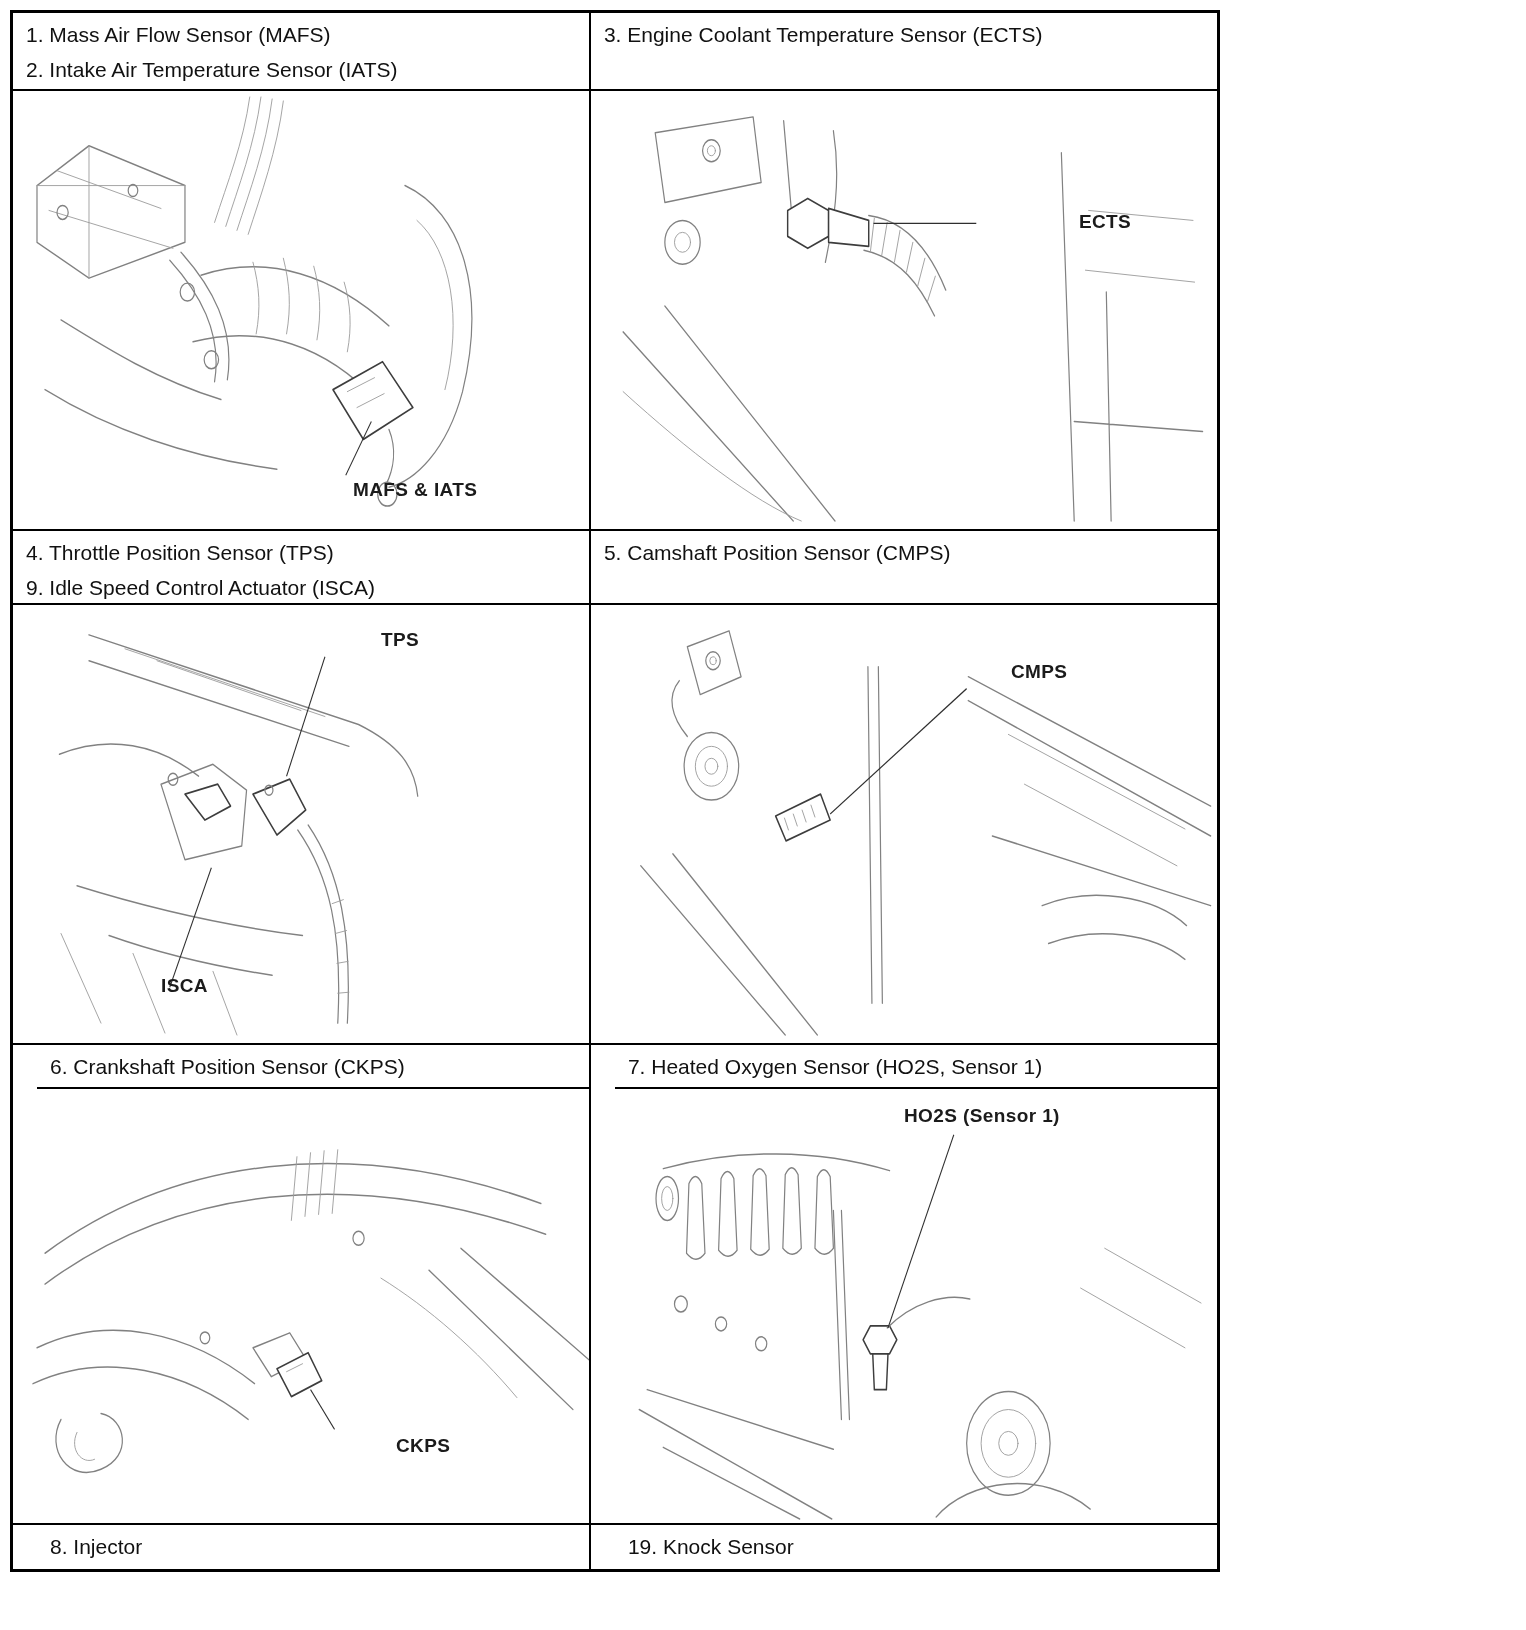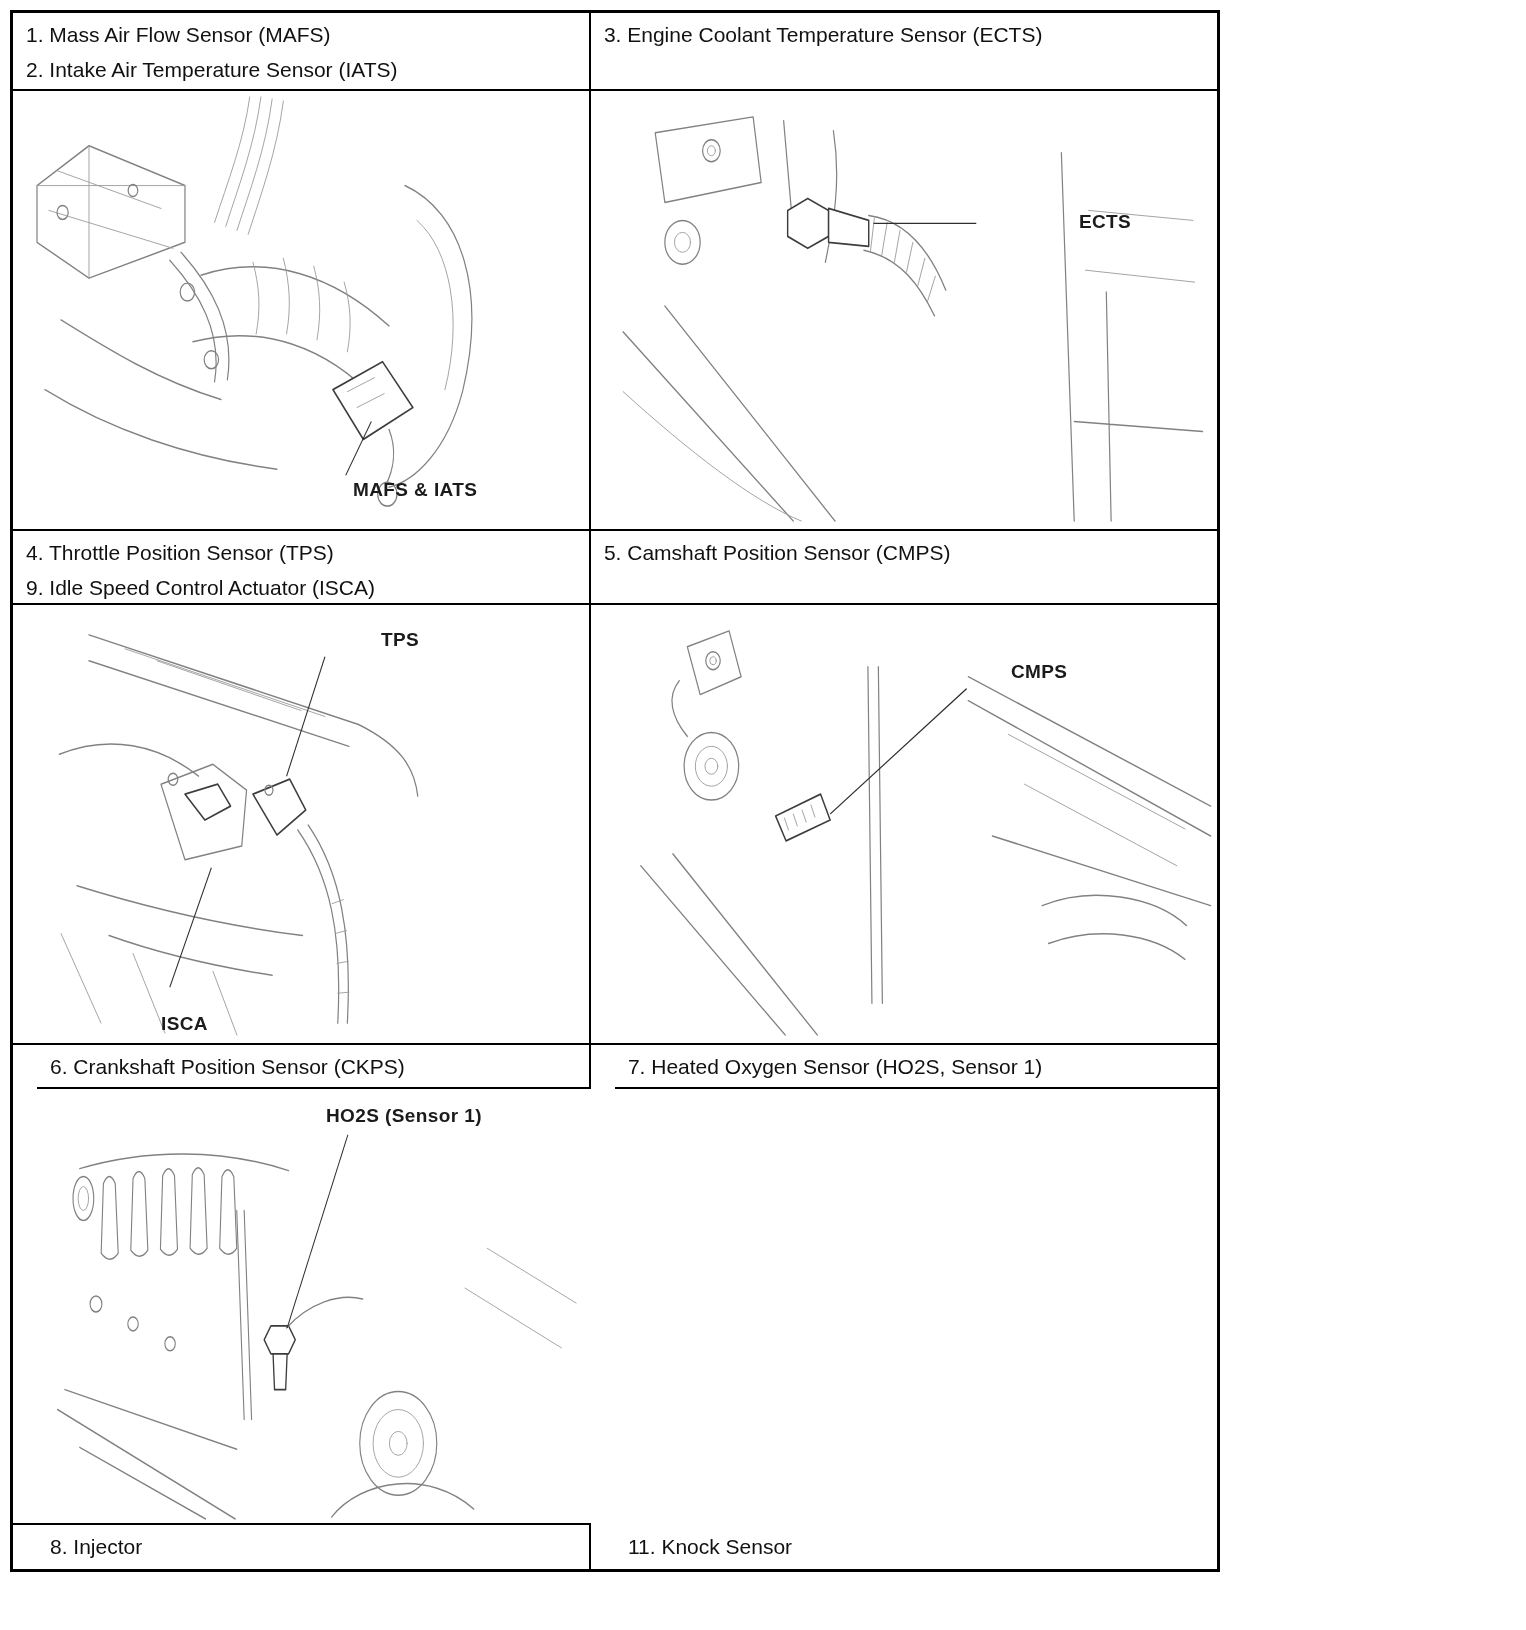"ISCA" div.callout { top: 408px -> 370px }
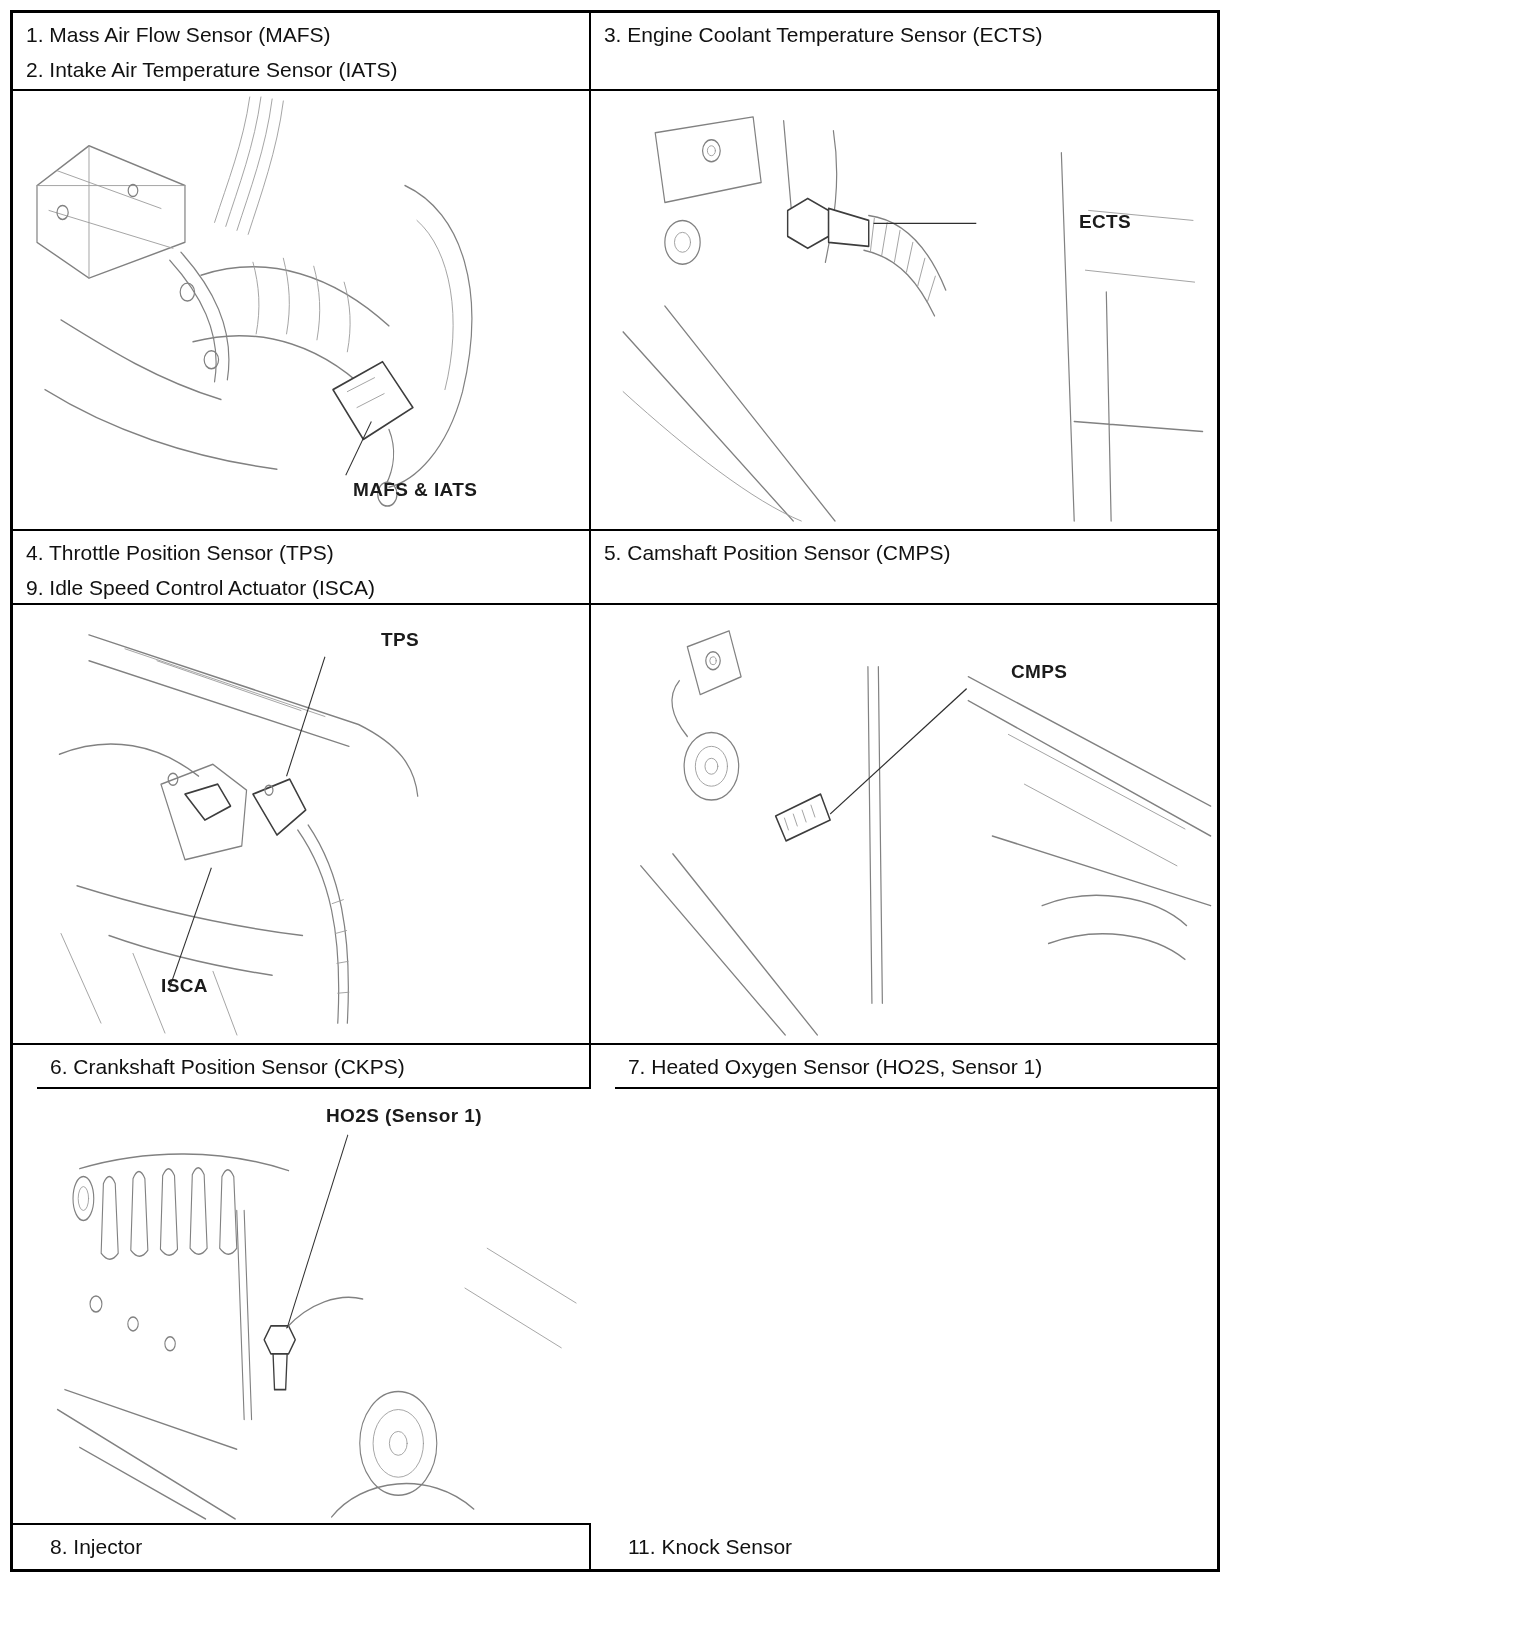"CKPS" div.cell { html: none -> <div> <svg> <path></path> <path></path> <path></path> <path></path> <path></path> <path></path> <path></path> <path></path> <path></path> <circle></circle> <circle></circle> <path></path> <path></path> </svg> <div>CKPS</div> </div> }
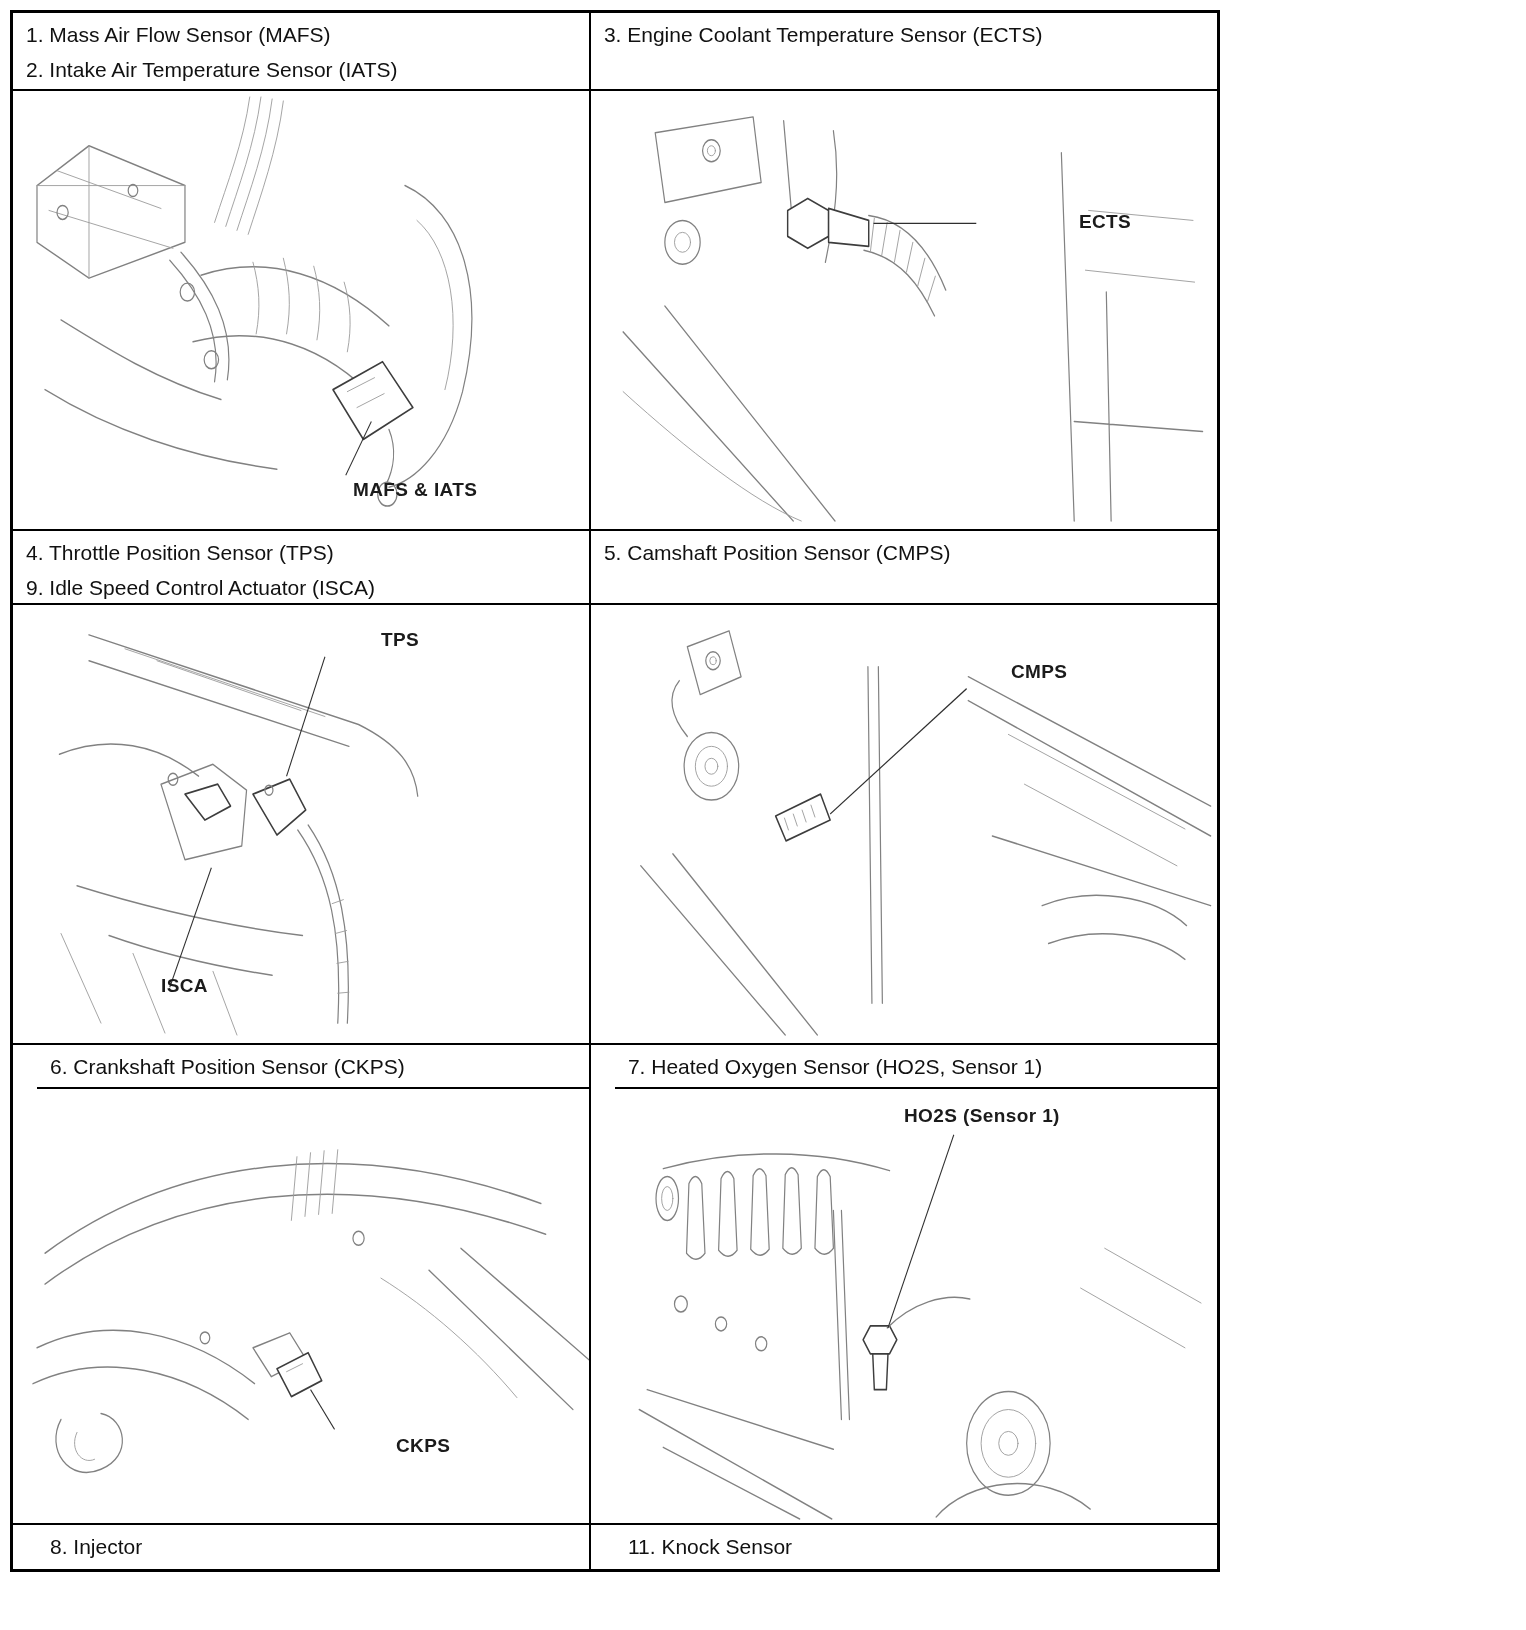"11. Knock Sensor" div.lbl { text: 11 -> 19 }
